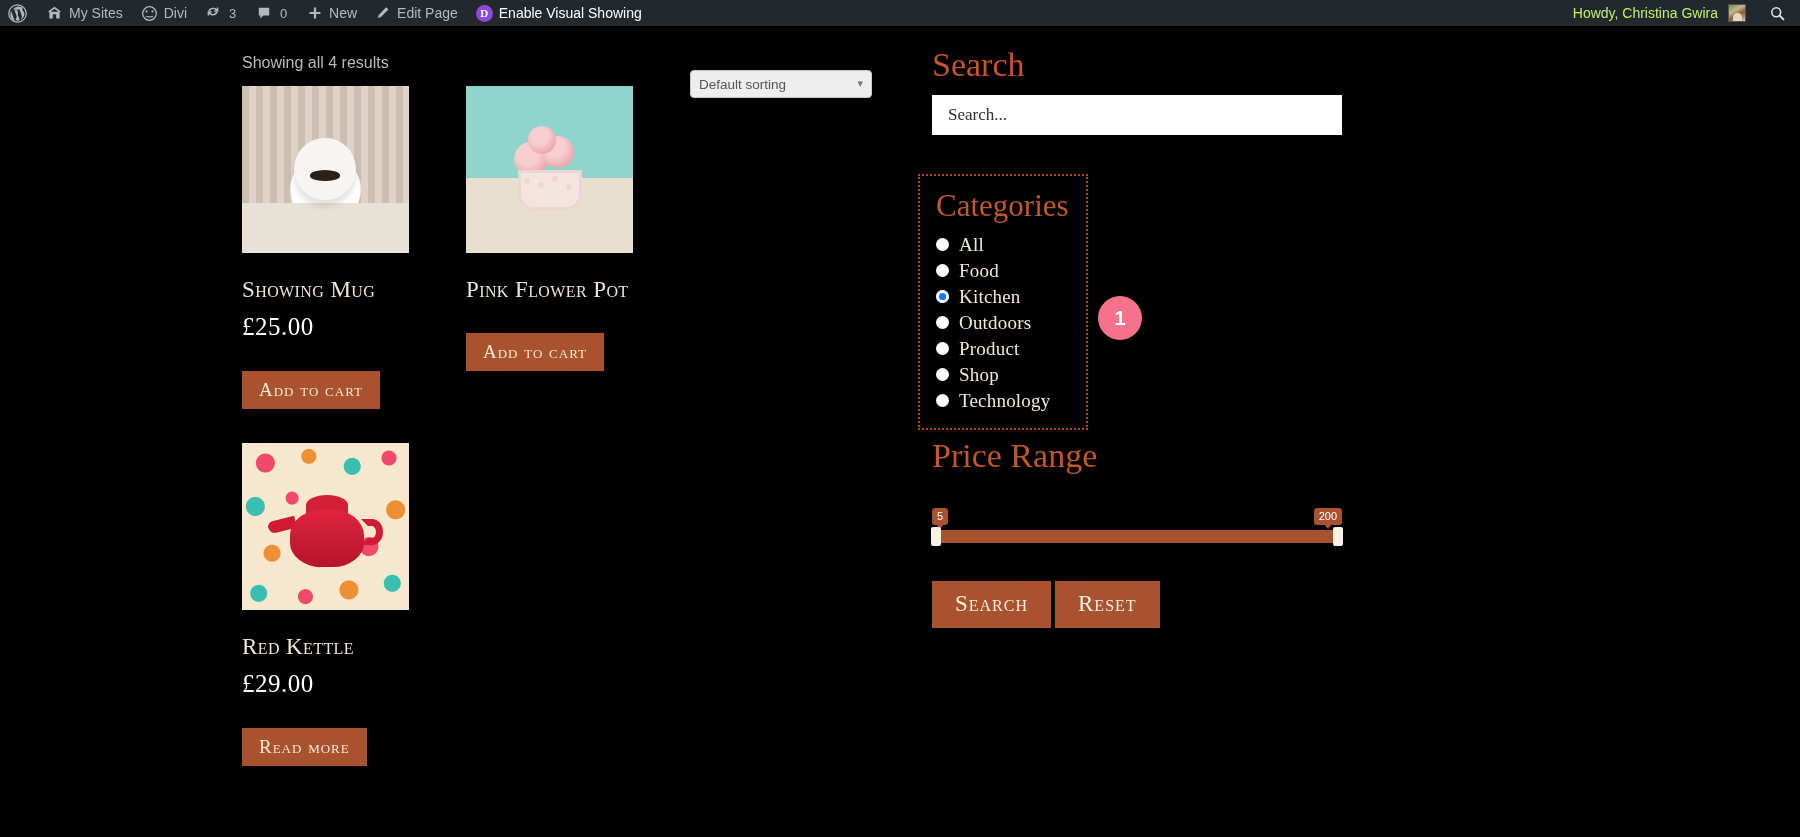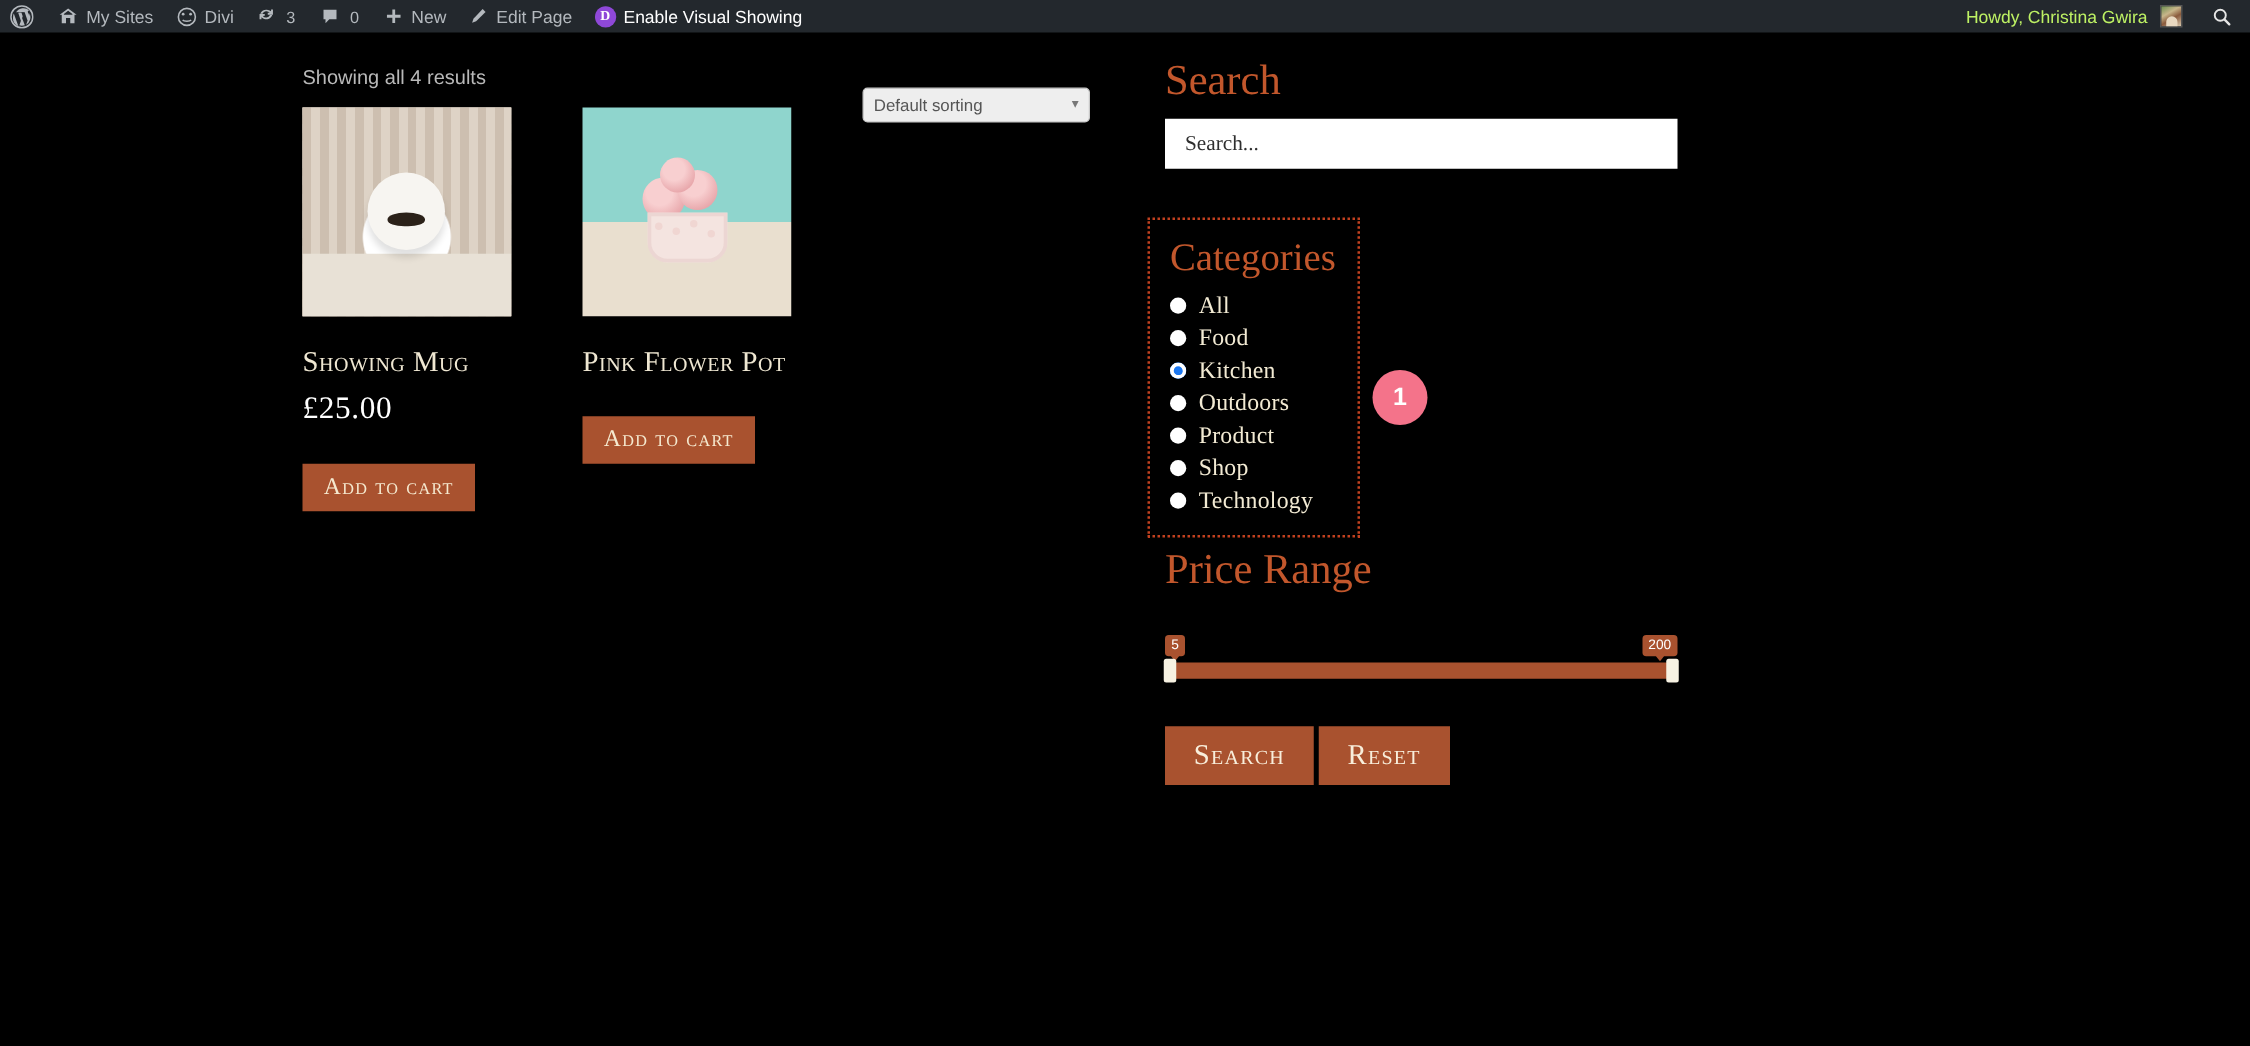"Red Kettle" div.prod { html: none -> <div> <a> <span></span> <span></span> <span></span> <span></span> <span></span> </a> <div>Red Kettle</div> <div>£29.00</div> <button>Read more</button> </div> }
